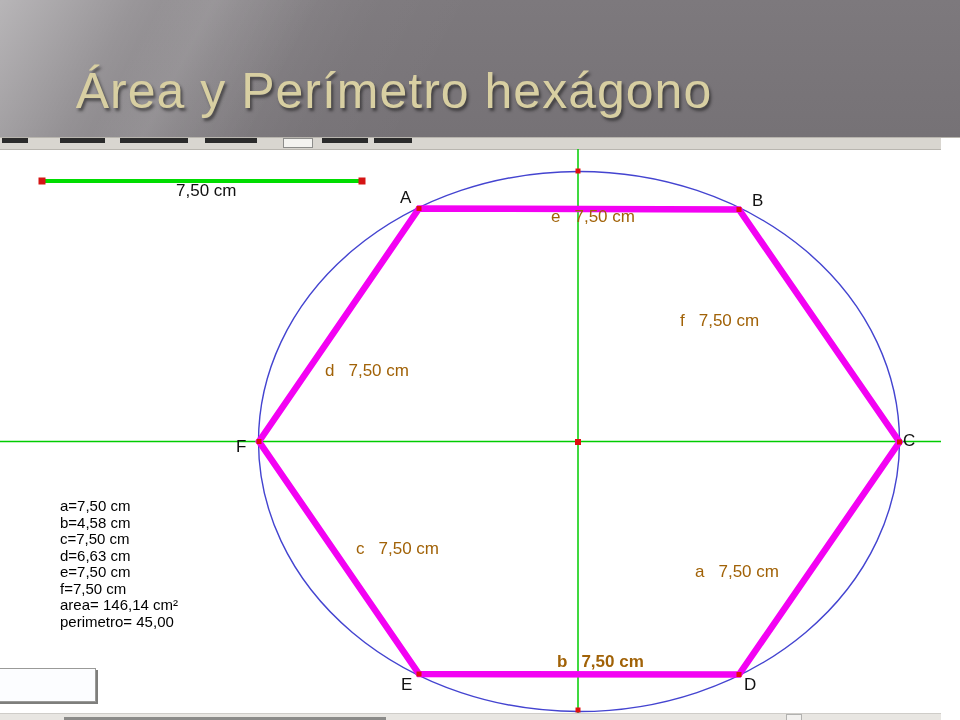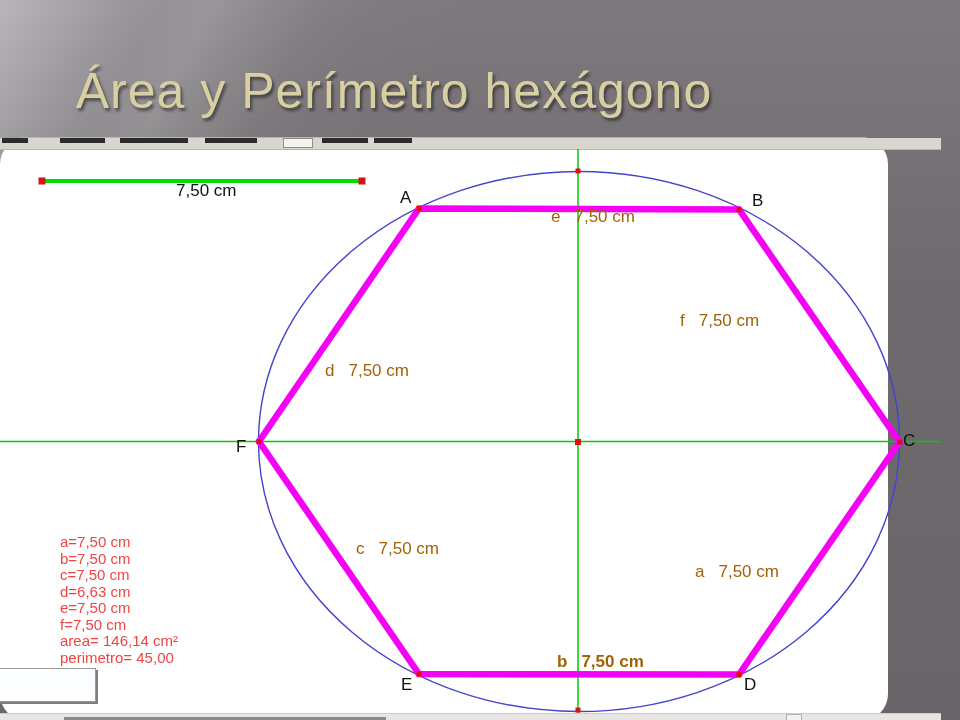"7,50 cm" .app { border-radius: 27px -> none; width: 888px -> 960px }
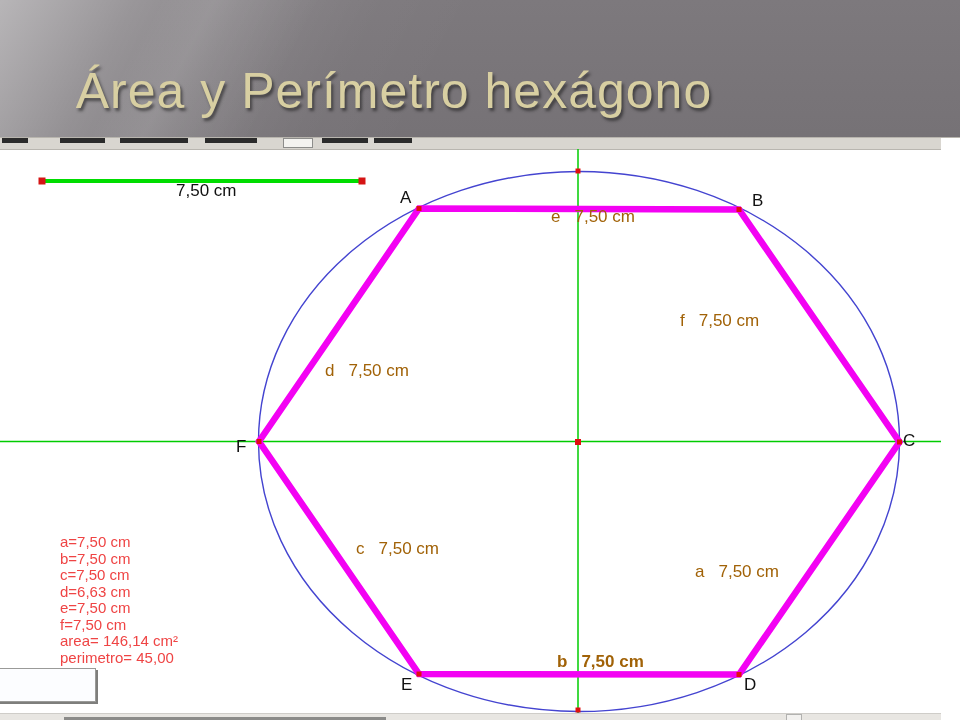"a=7,50 cm" .results { color: #ef4444 -> #000000; margin-top: 36px -> none }
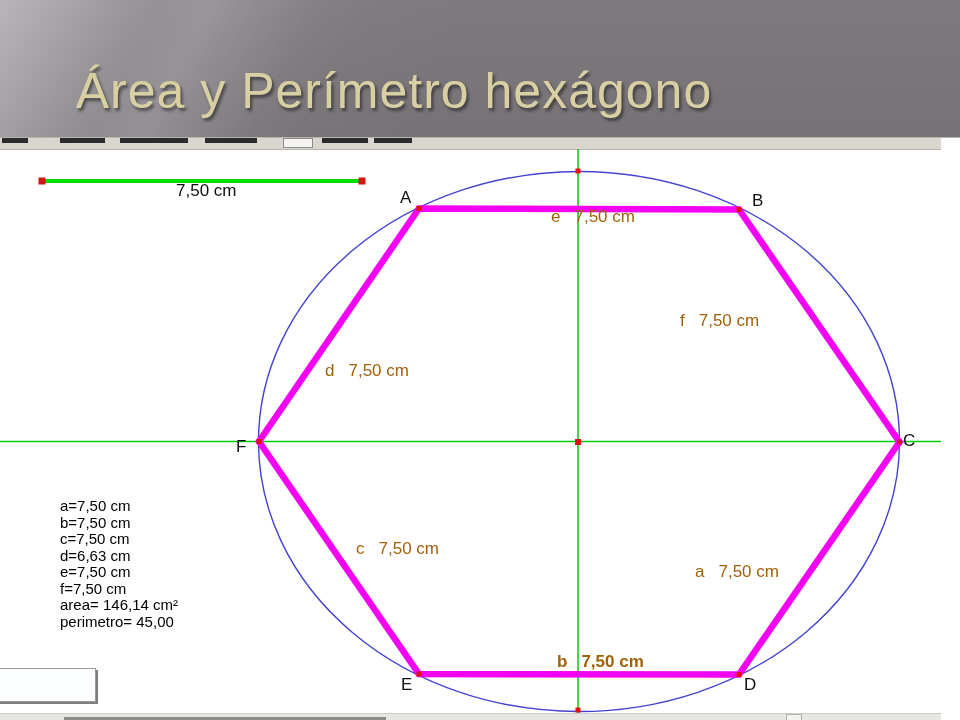"b=7,50 cm" div { text: 7,50 -> 4,58 }
